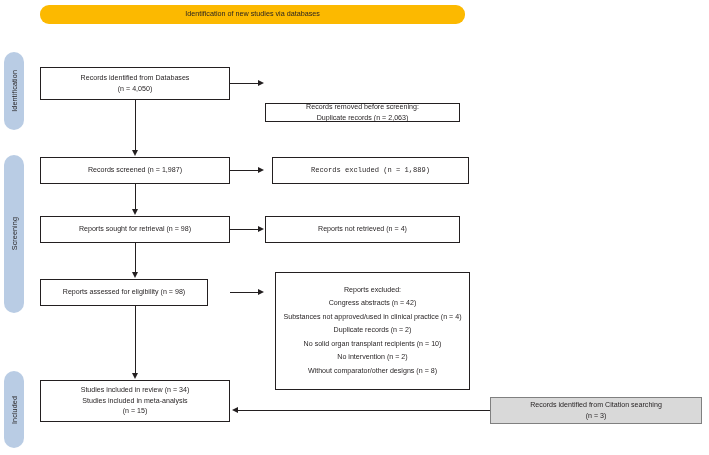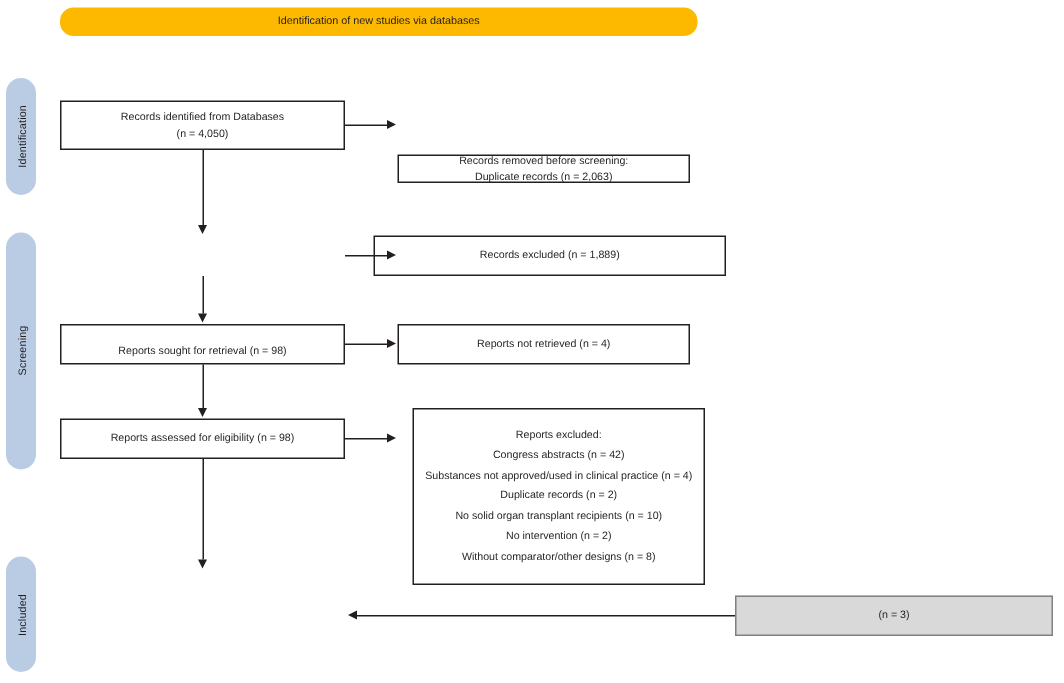"Records screened (n = 1,987)" div.box { html: none -> <div> <span>Records screened (n = 1,987)</span> </div> }
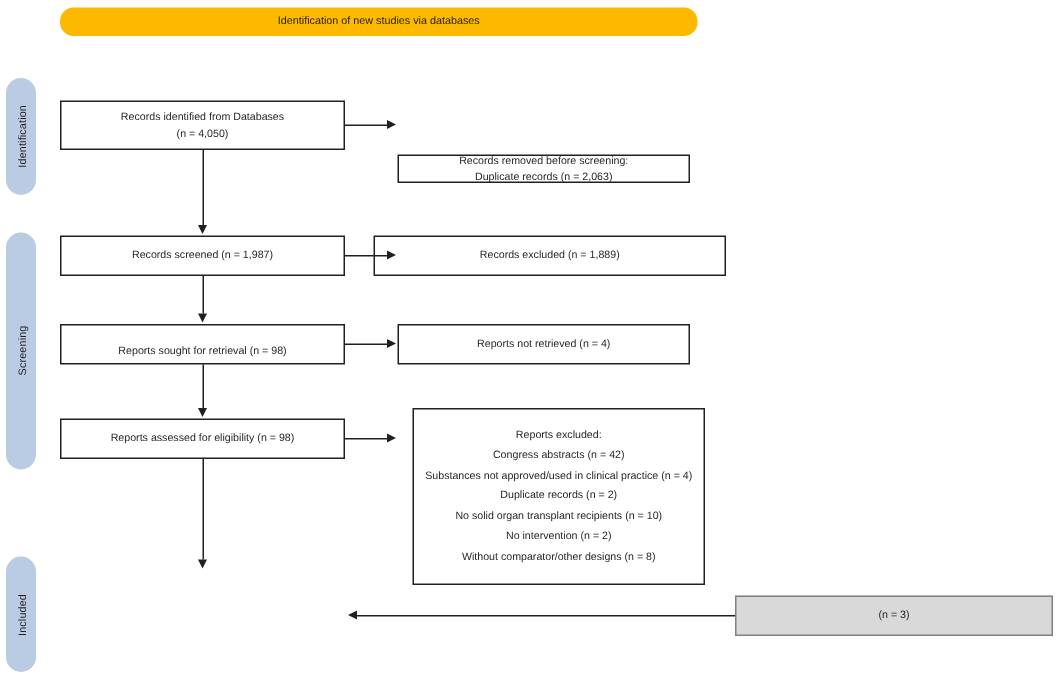"Records excluded (n = 1,889)" .box-excluded { font-family: none -> Liberation Mono, monospace; left: 249px -> 272px; width: 235px -> 197px }
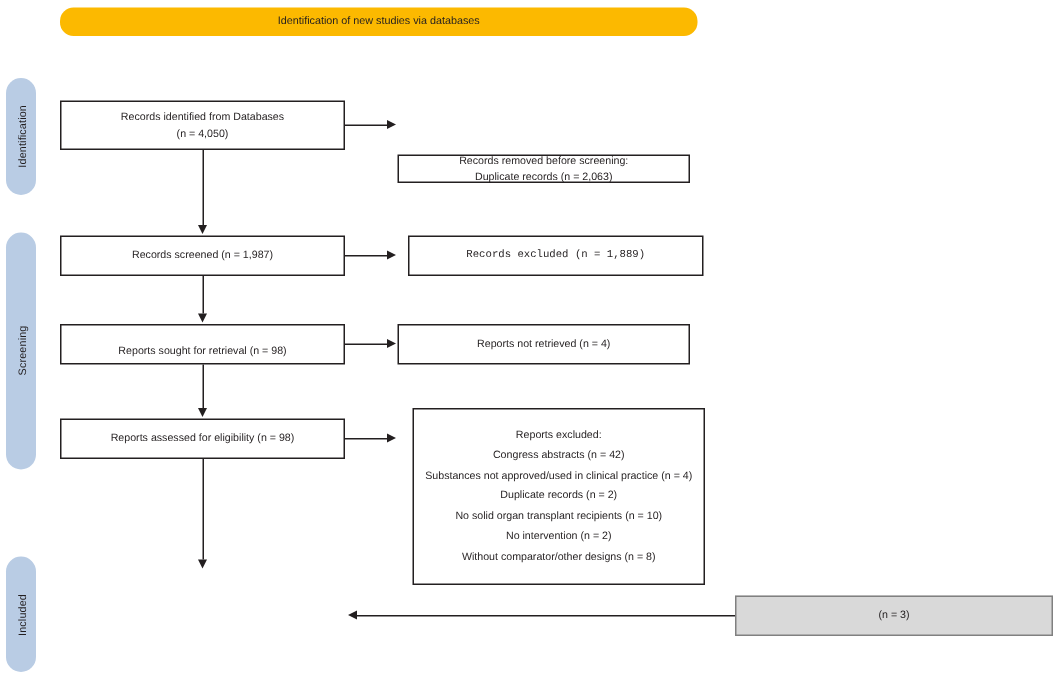"Reports sought for retrieval (n" .box-sought { justify-content: flex-end -> none }
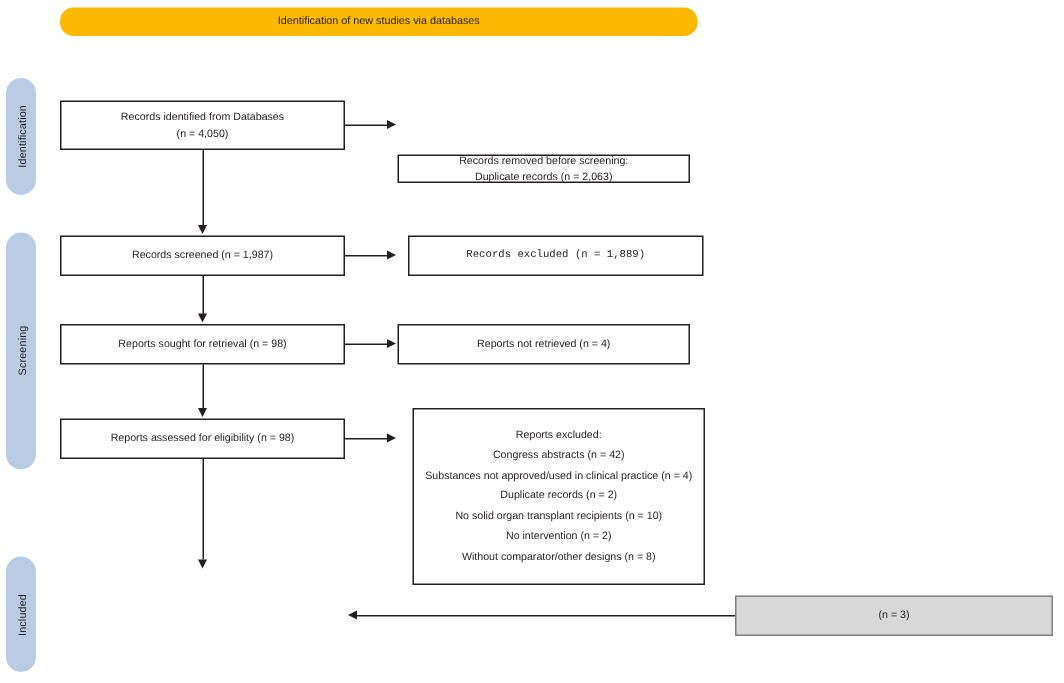"Reports assessed for eligibility (n" .box-assessed { width: 190px -> 168px }
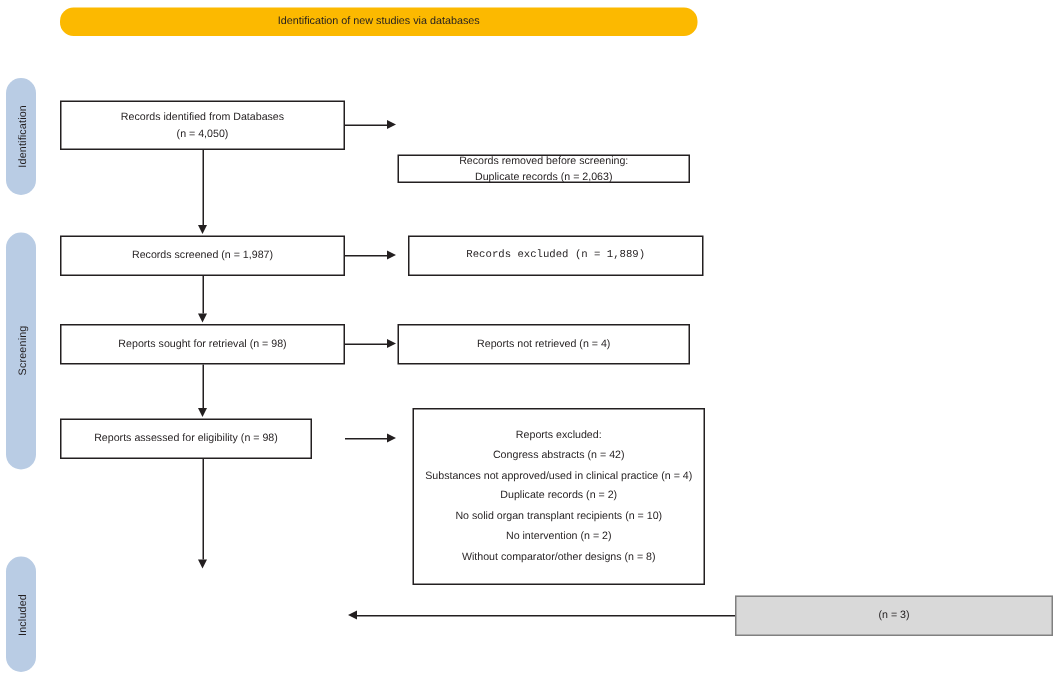"Studies included in review (n" div.box { html: none -> <div> <span>Studies included in review (n = 34)</span> <span>Studies included in meta-analysis</span> <span>(n = 15)</span> </div> }
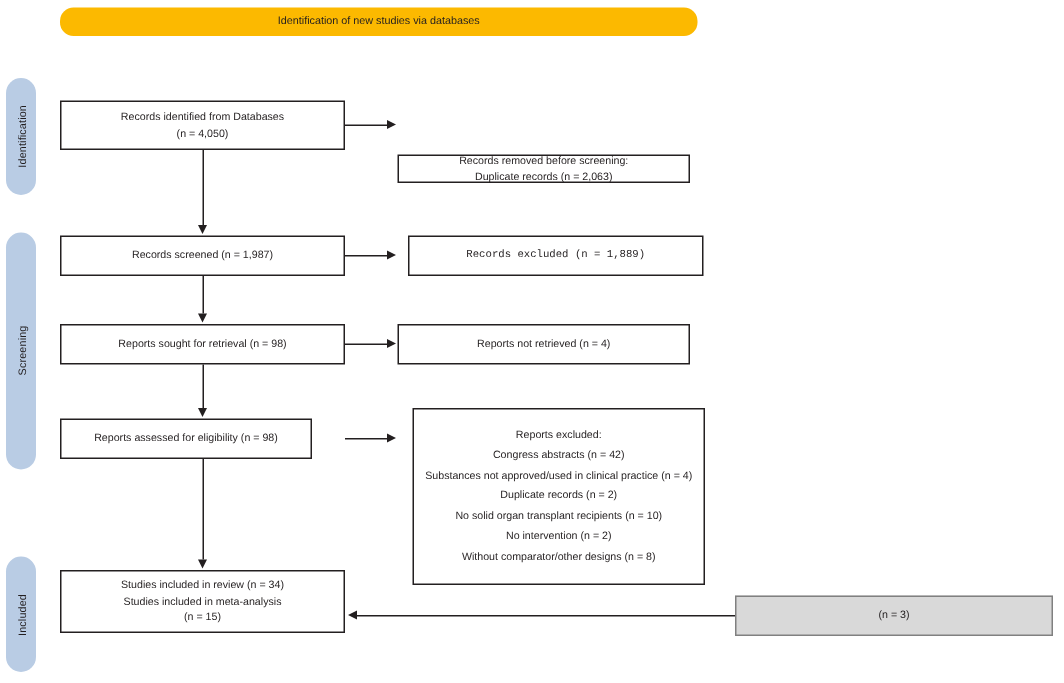"Records identified from Citation" span.line { html: none -> <span>Records identified from Citation searching</span> }
